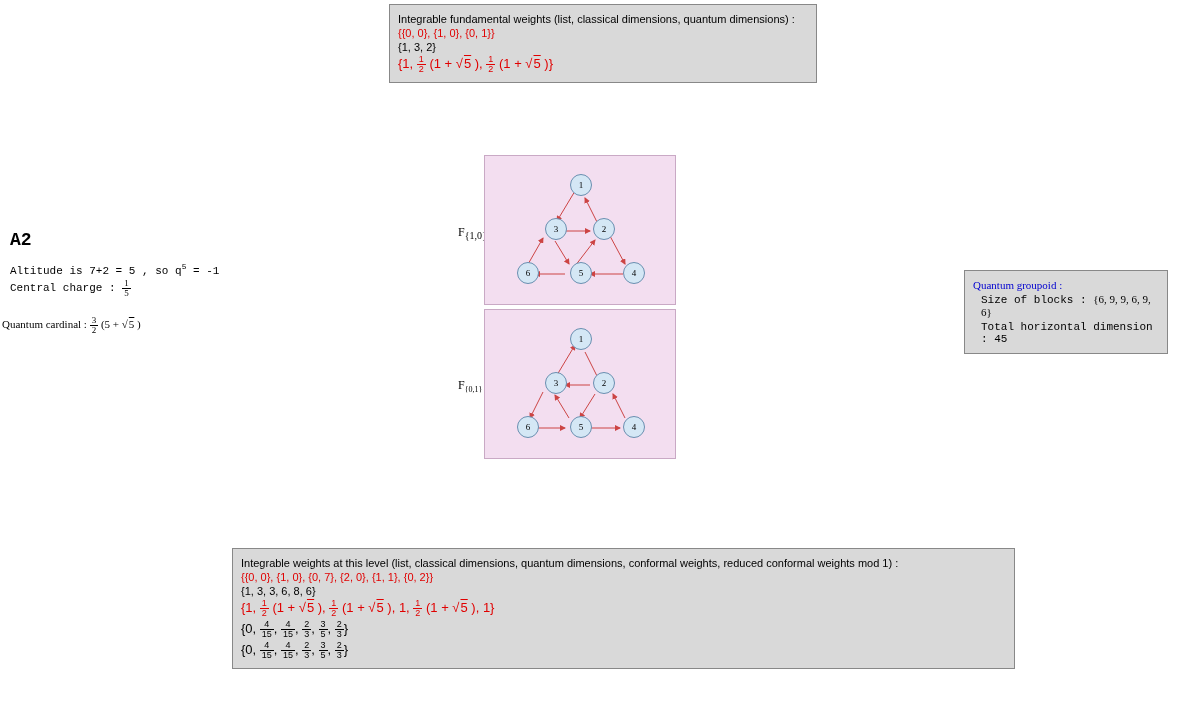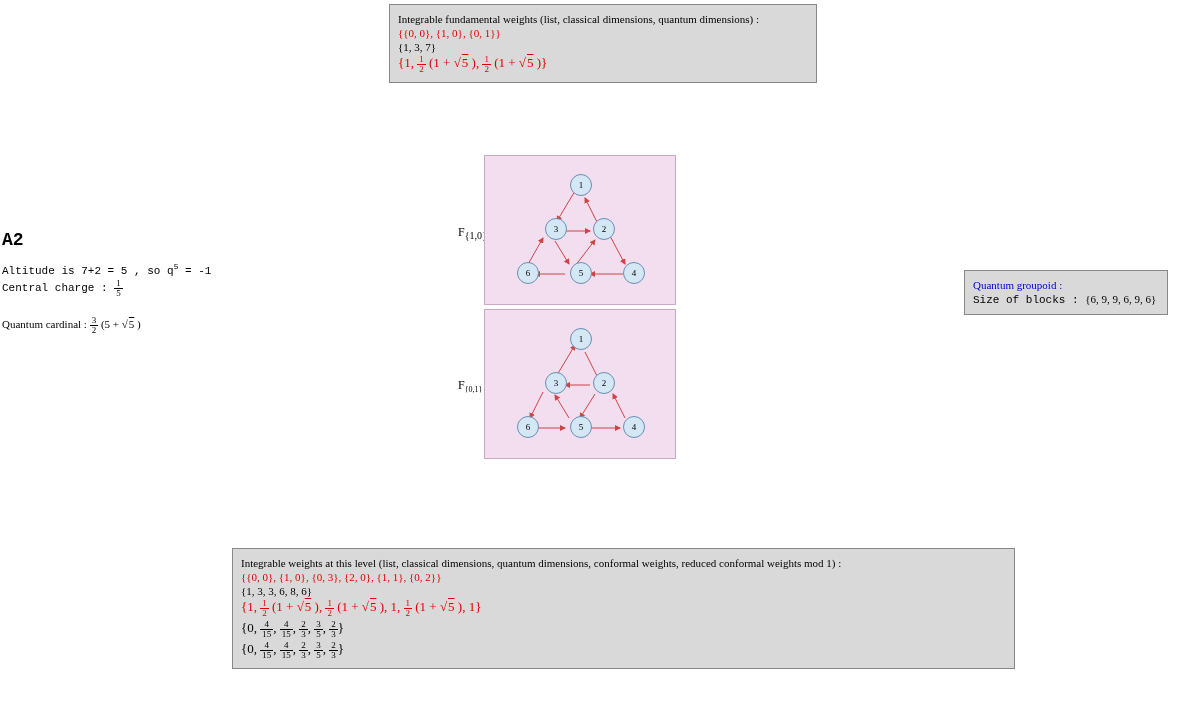"Integrable fundamental weights (list," .line { font-family: Liberation Serif, serif -> Liberation Sans, sans-serif }
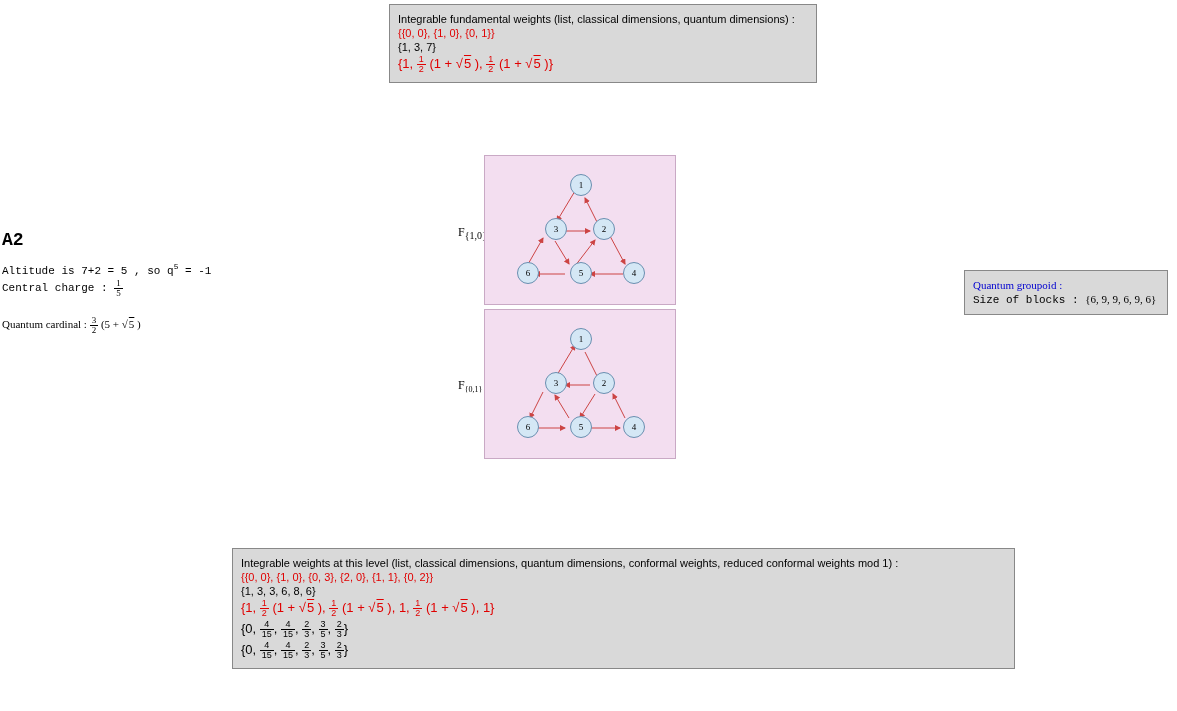"{1, 3, 7}" div.line { text: 7 -> 2 }
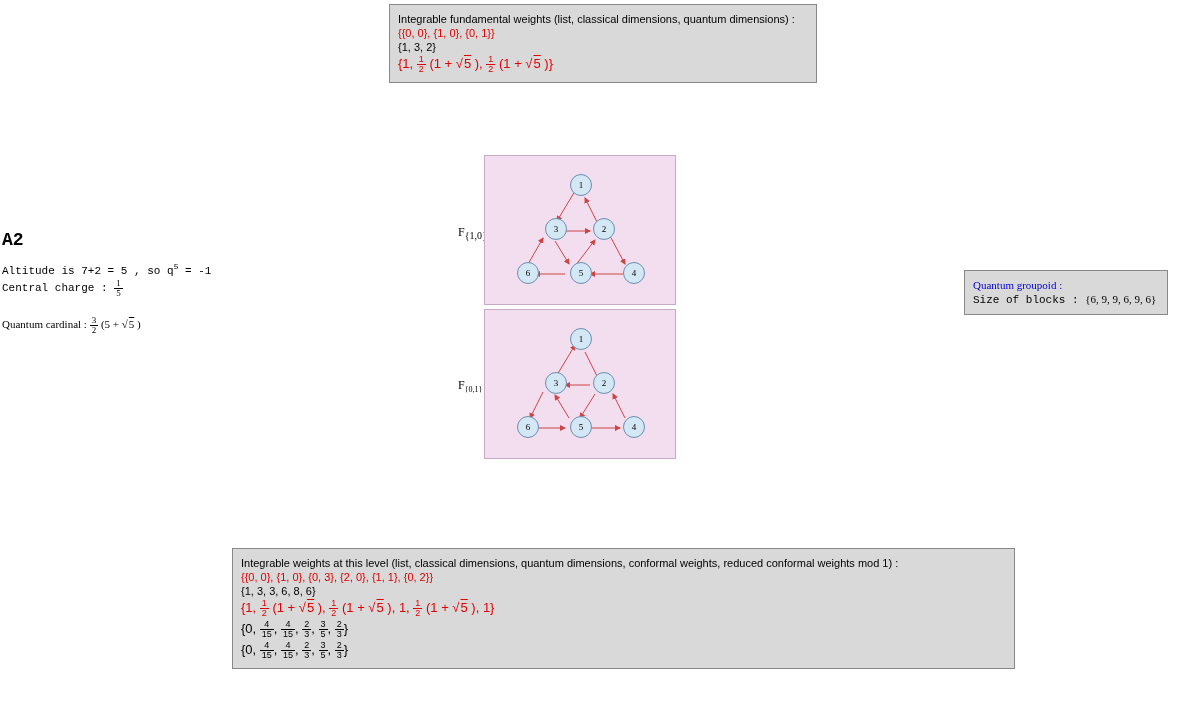"A2" .mono { margin-left: none -> 8px }
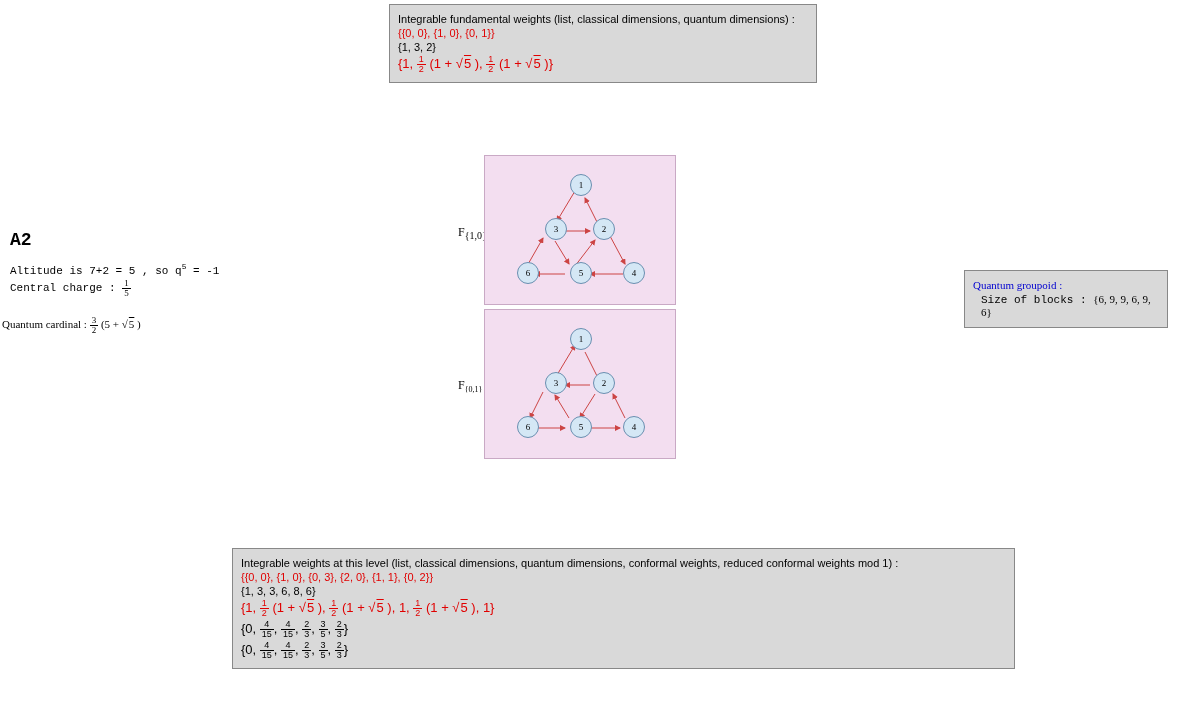"Total horizontal dimension : 45" div.line { html: none -> <div> <span>Total horizontal dimension : </span><span>45</span> </div> }
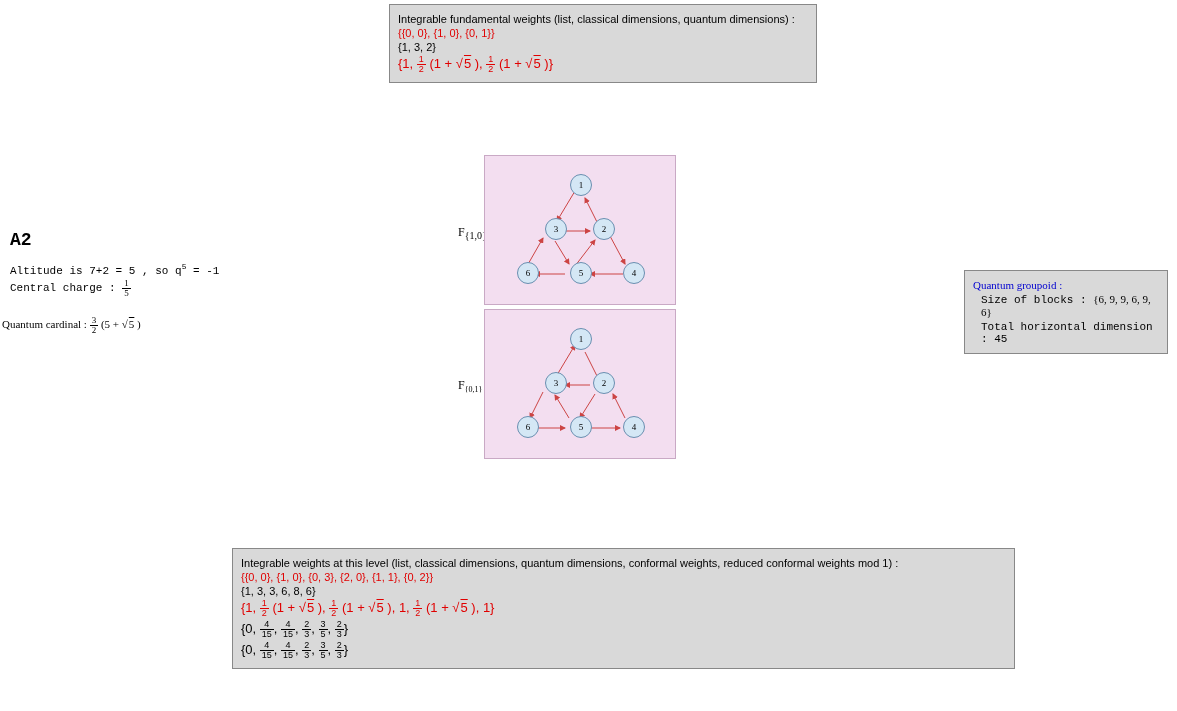"{{0, 0}, {1, 0}, {0, 3}," div.line { text: 3 -> 7 }
